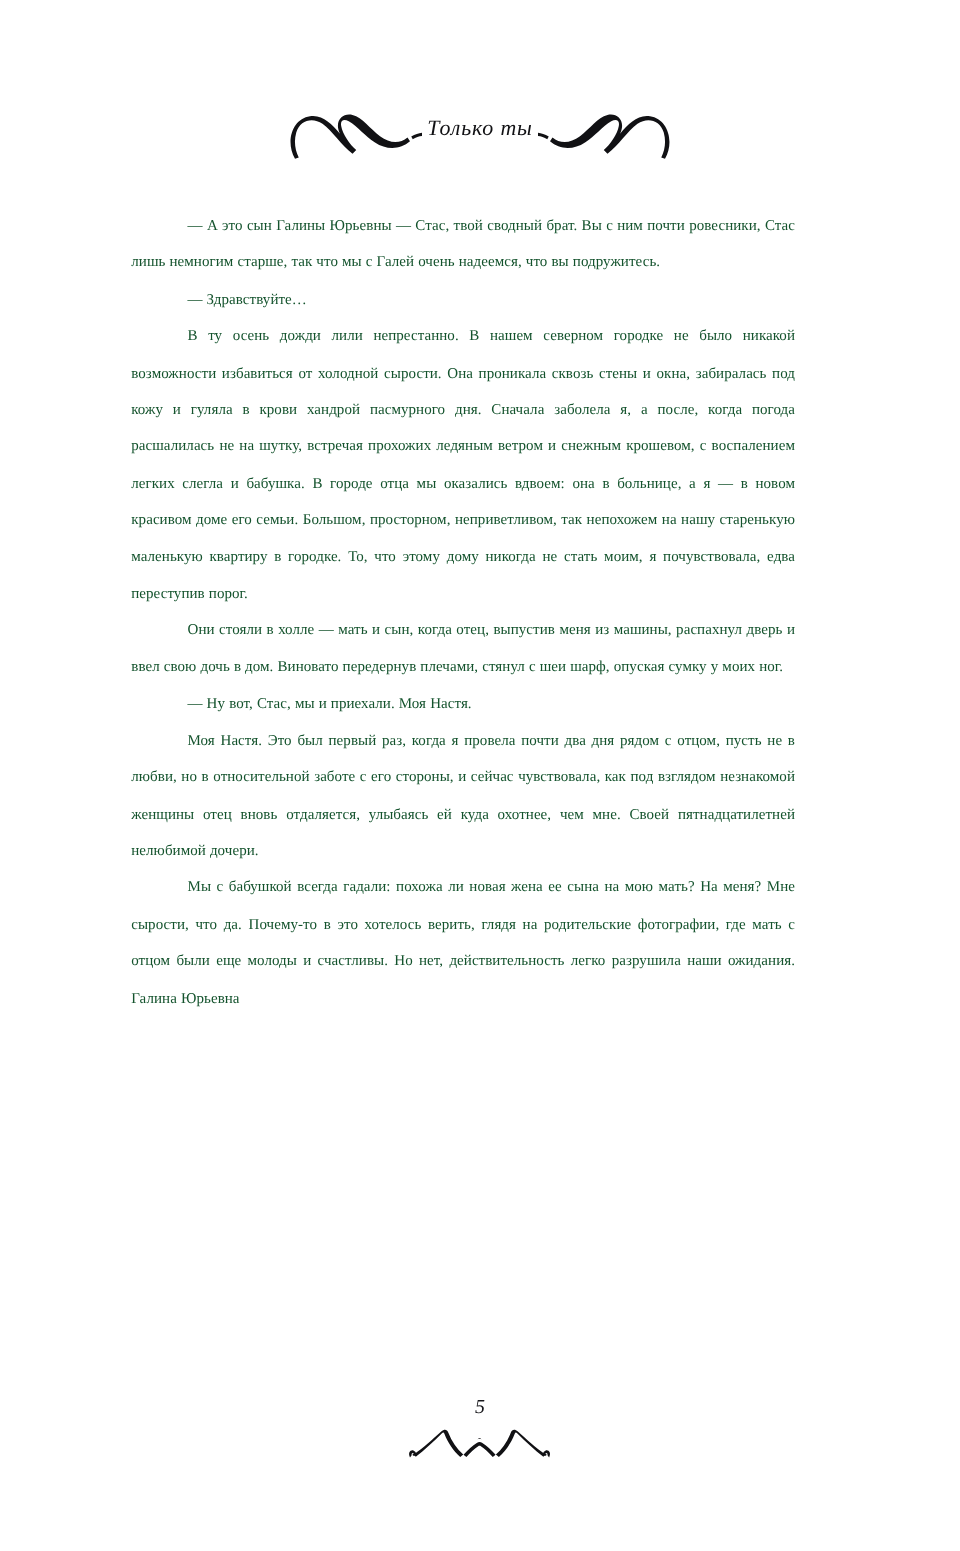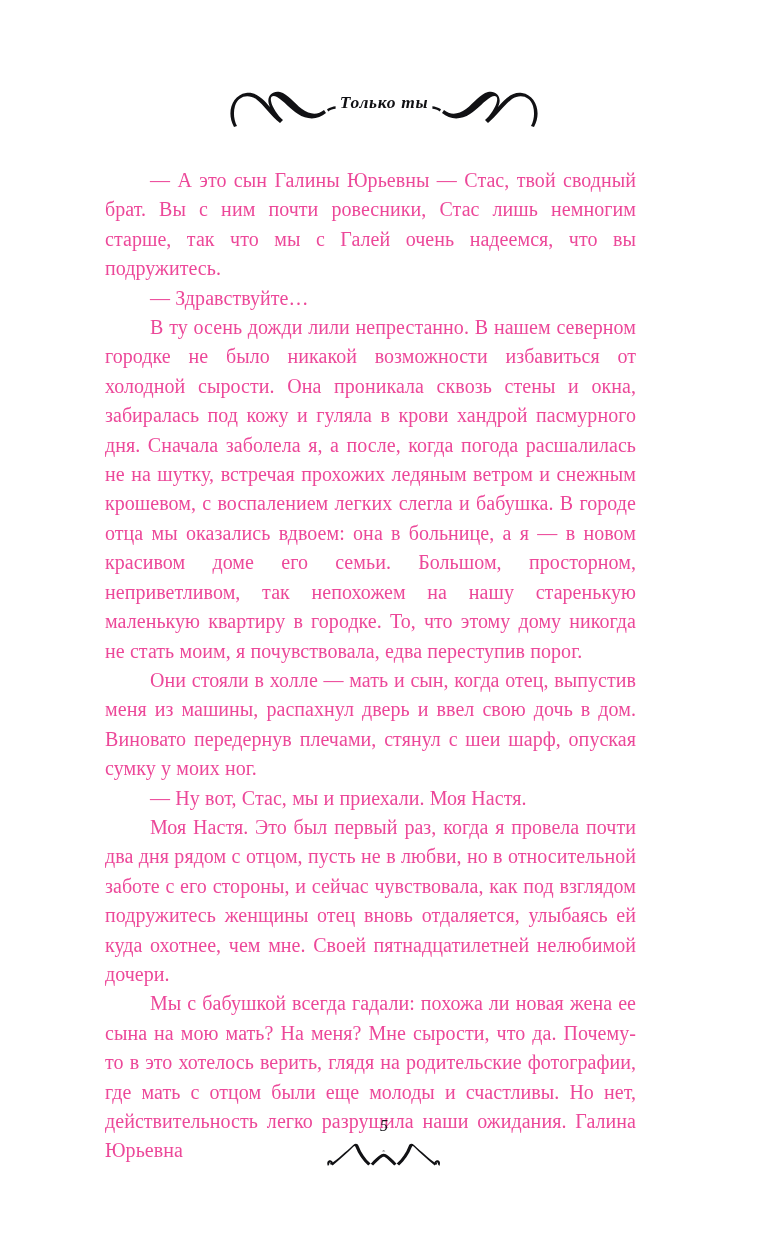"Только ты" .running-head { font-weight: bold -> none }
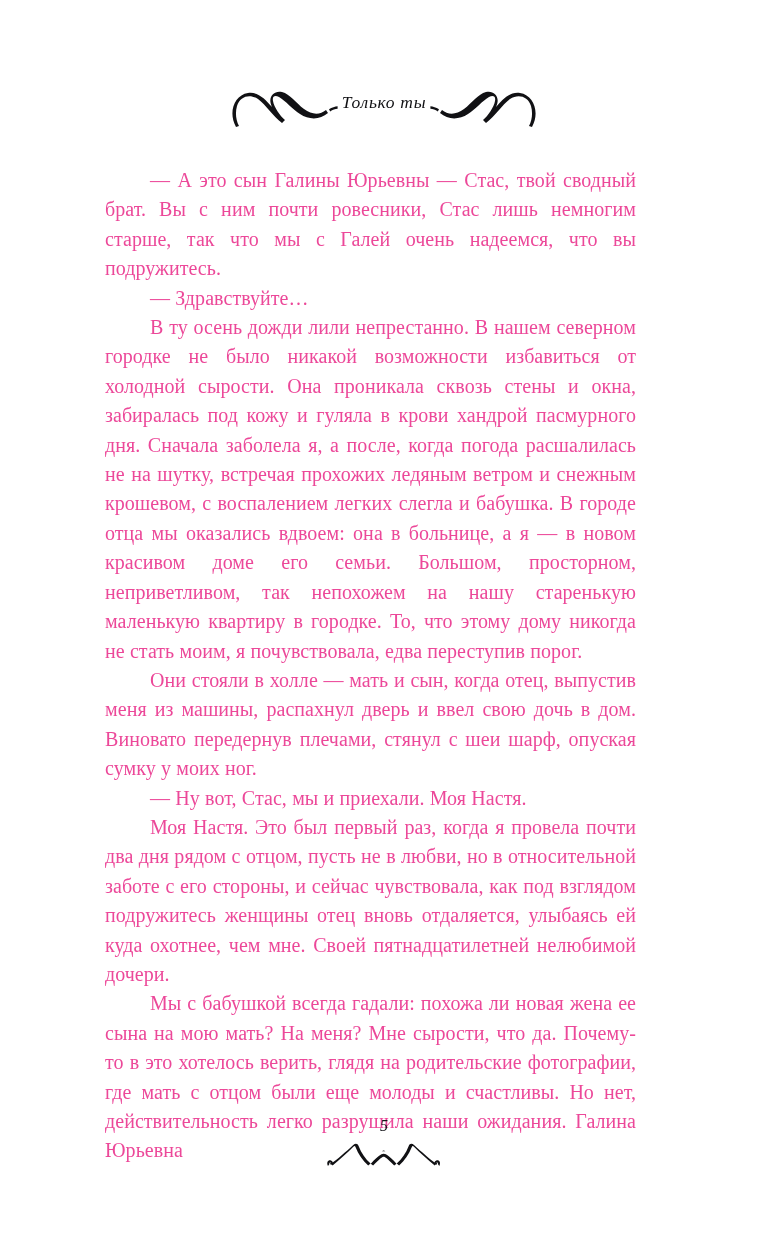"— А это сын Галины" .body-text p { color: #ec4899 -> #14532d; font-size: 20px -> 12px }
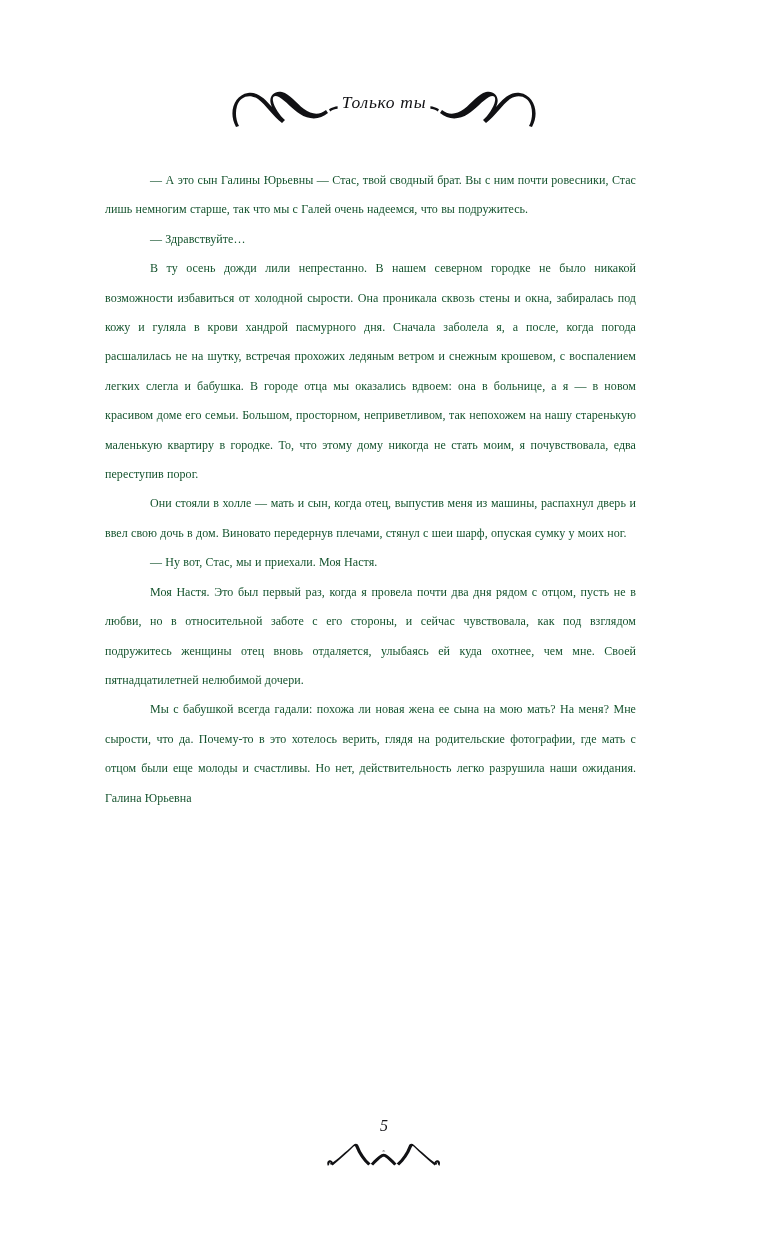"Моя Настя. Это был первый" p { text: подружитесь -> незнакомой }
